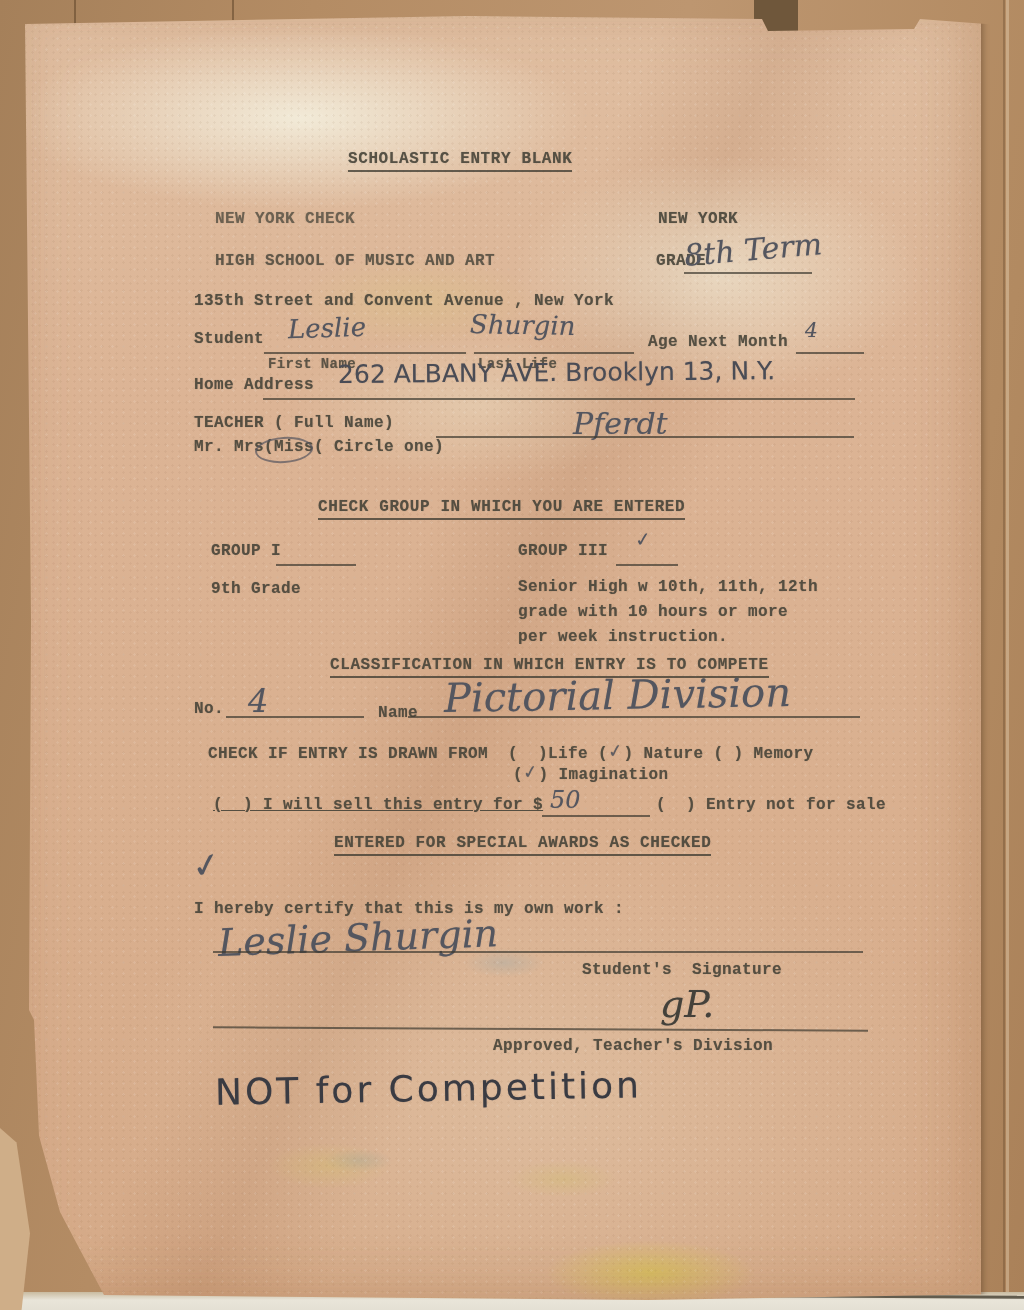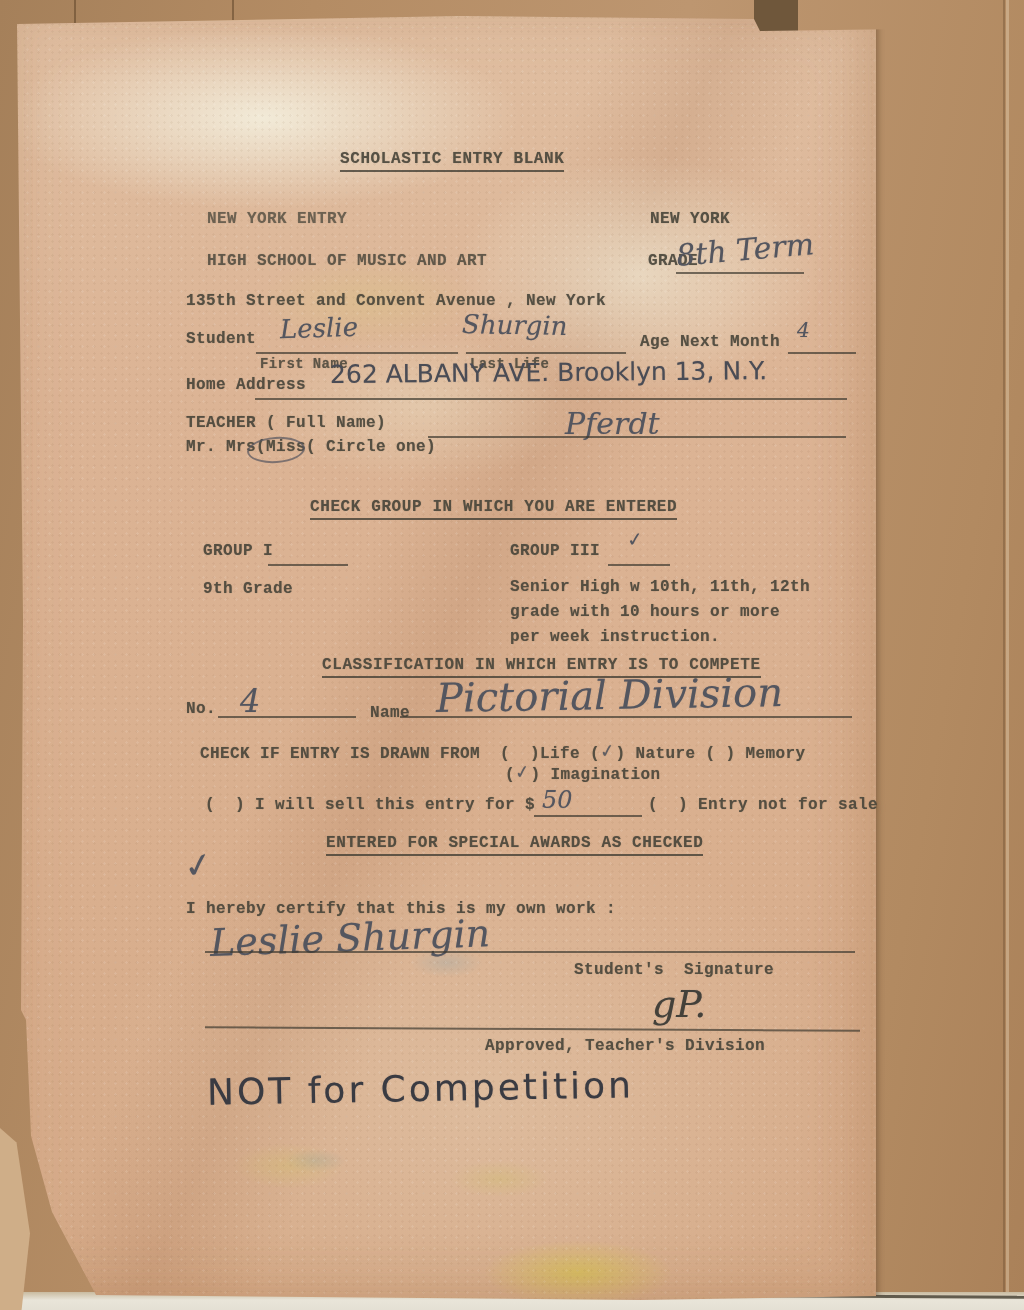"SCHOLASTIC ENTRY BLANK" .paper { left: 0 -> 8px; width: 876px -> 973px }
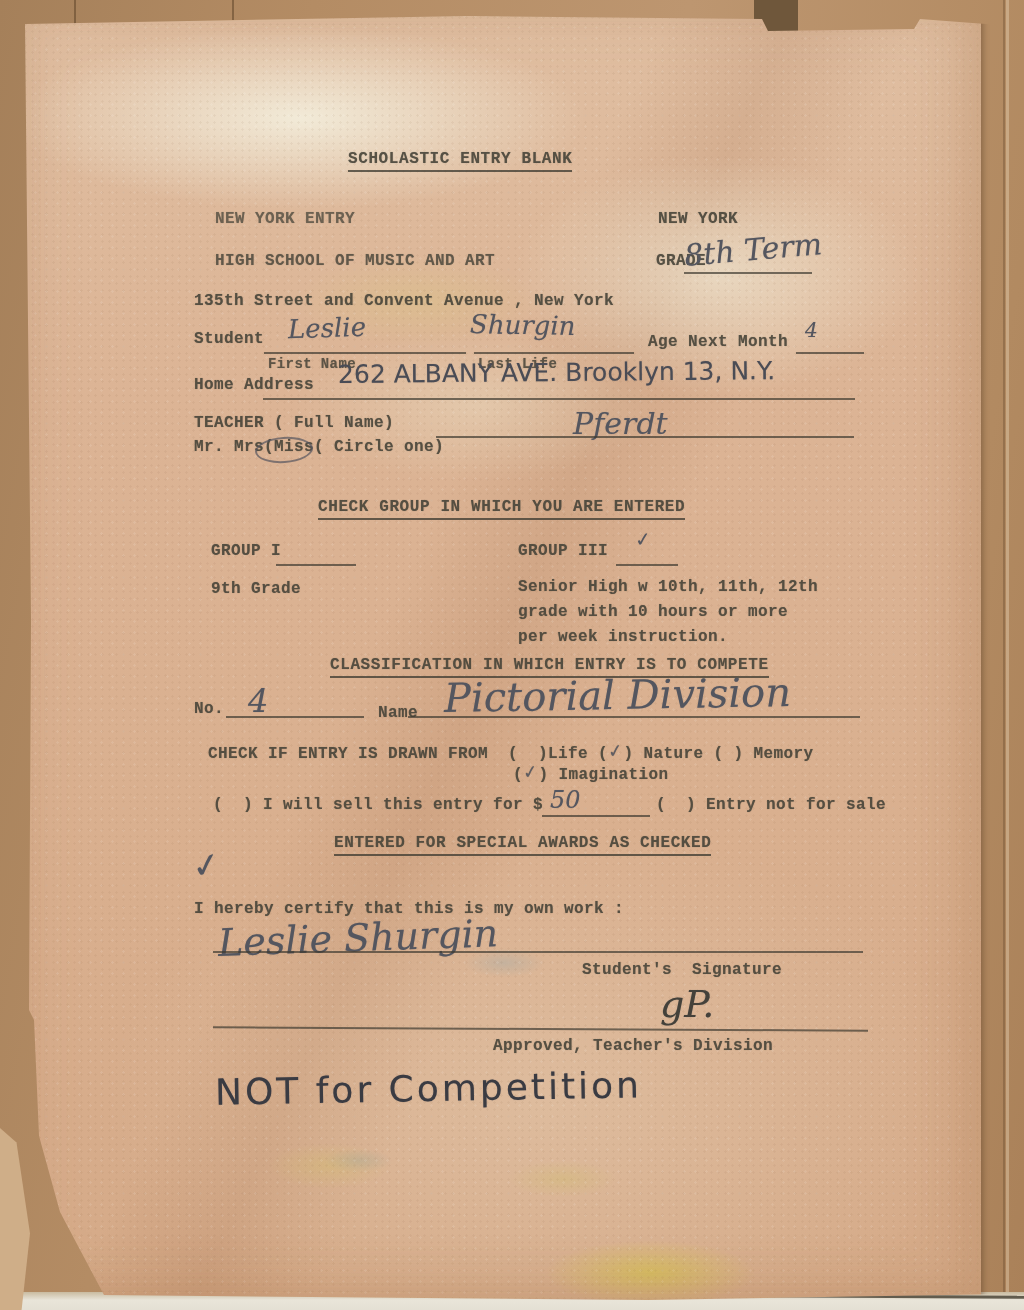"NEW YORK ENTRY" div.t { text: ENTRY -> CHECK }
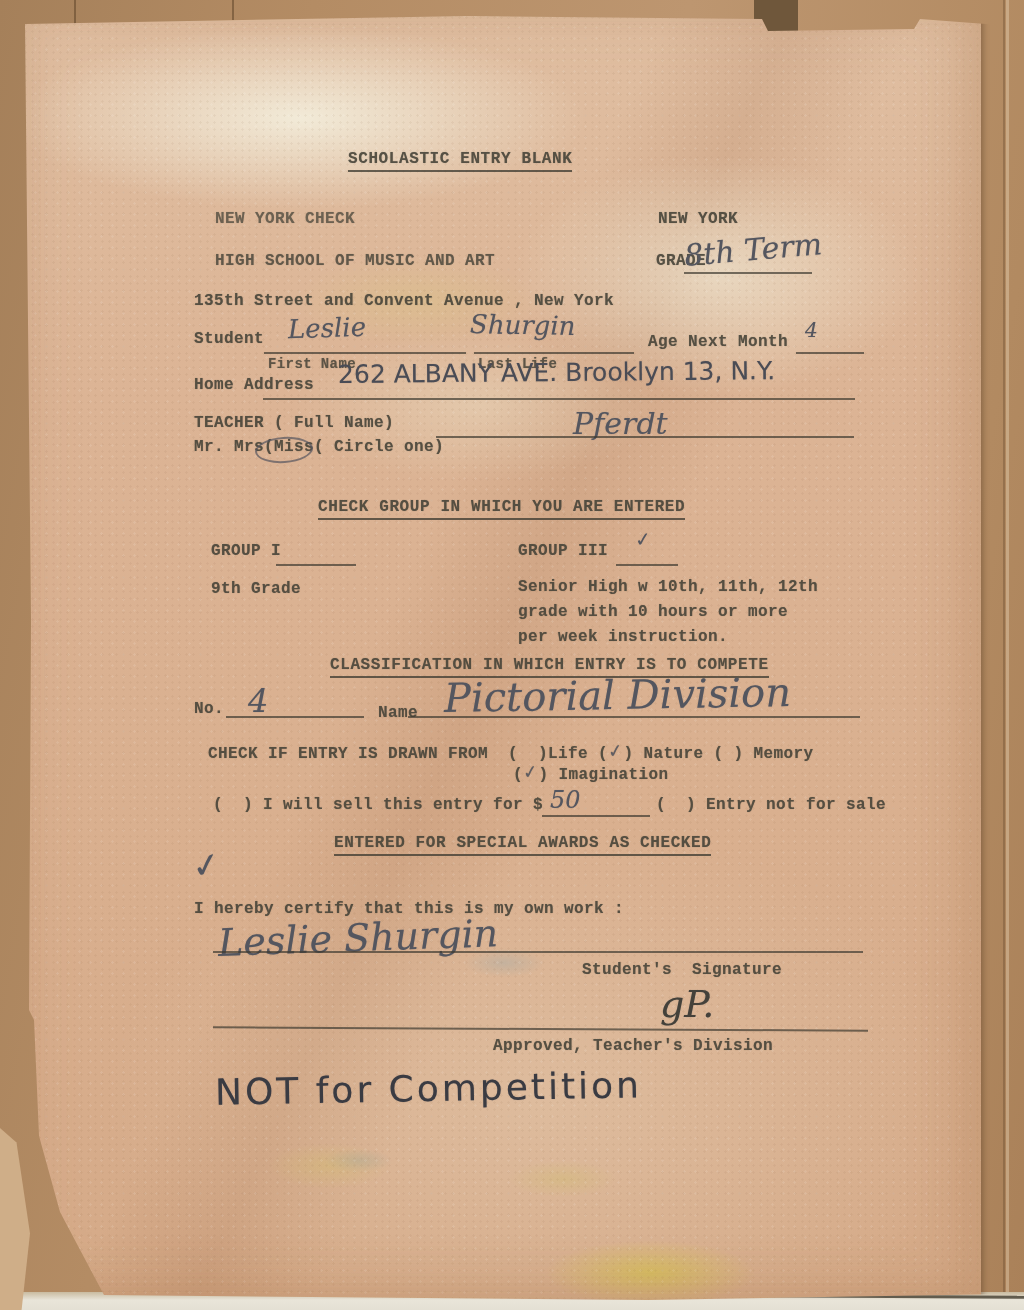"( ) I will sell" div.t { text-decoration: none -> underline }
